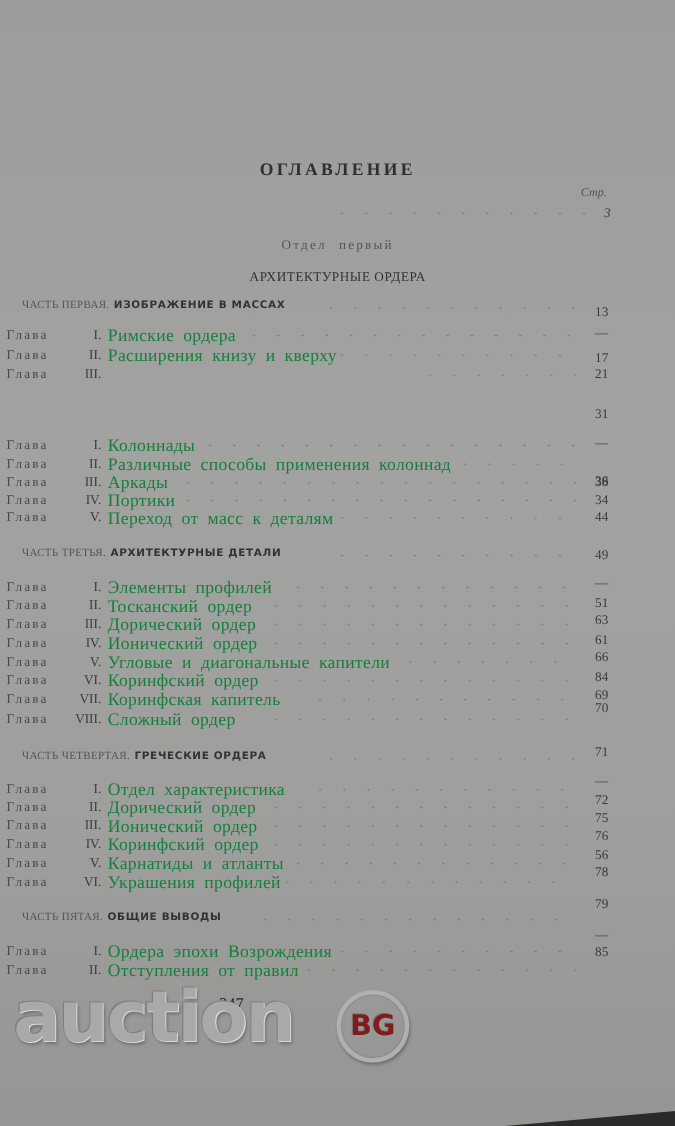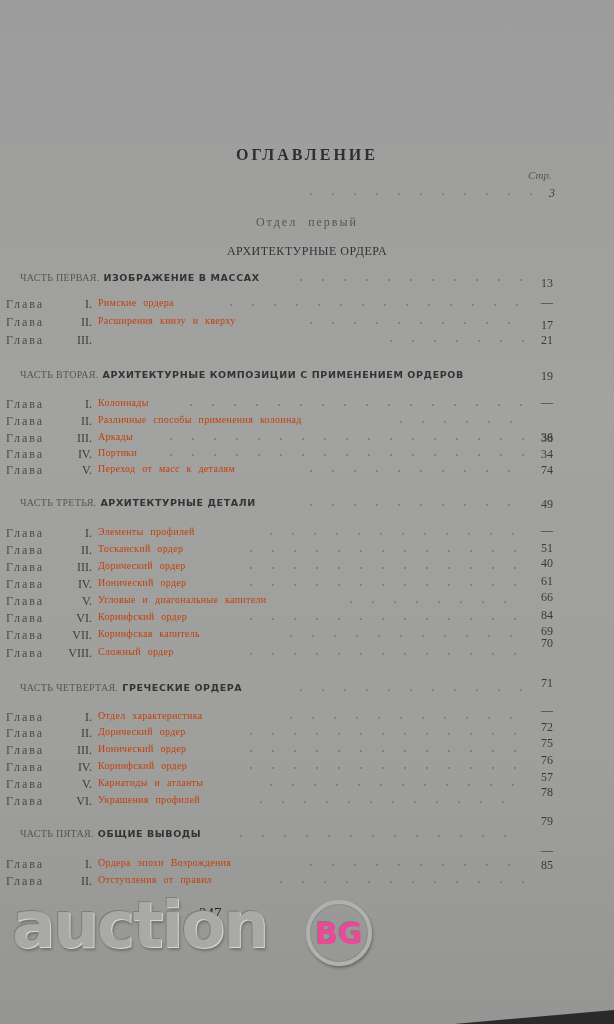"Римские ордера" .chap-title { color: #c2410c -> #15803d; font-size: 10px -> 16px }
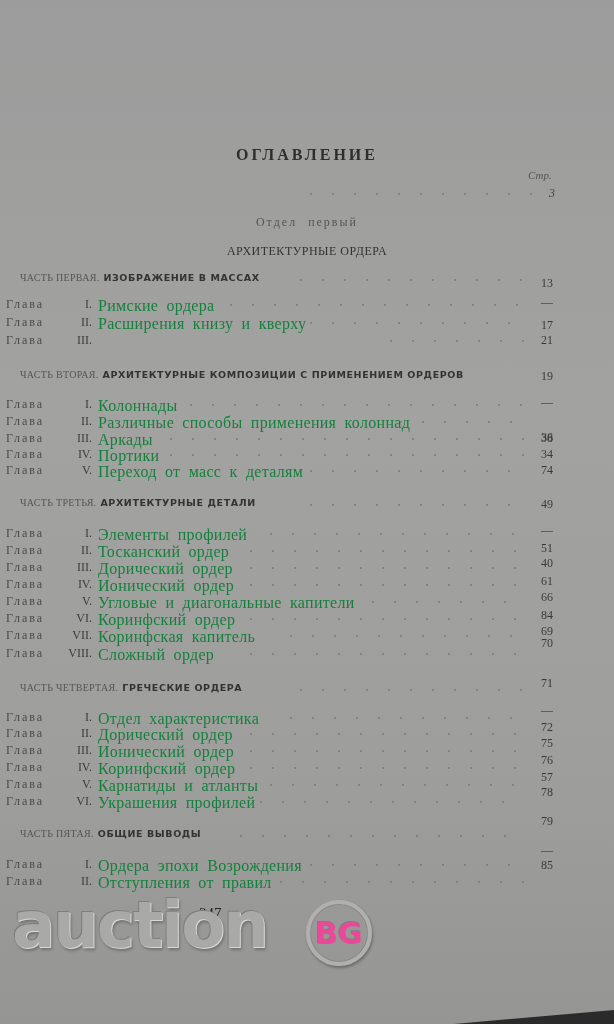"ЧАСТЬ ВТОРАЯ. АРХИТЕКТУРНЫЕ КОМПОЗИЦИИ С" span.part-label { html: <span><span>ЧАСТЬ ВТОРАЯ.</span><span>АРХИТЕКТУРНЫЕ КОМПОЗИЦИИ С ПРИМЕНЕНИЕМ ОРДЕРОВ</span></span> -> none }
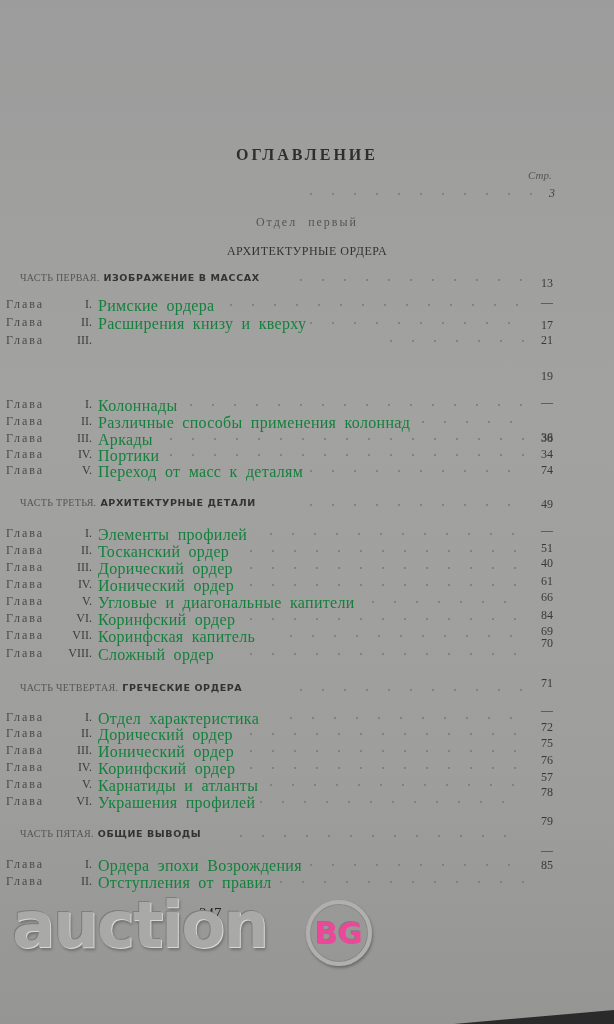"19" span.pnum { text: 19 -> 31 }
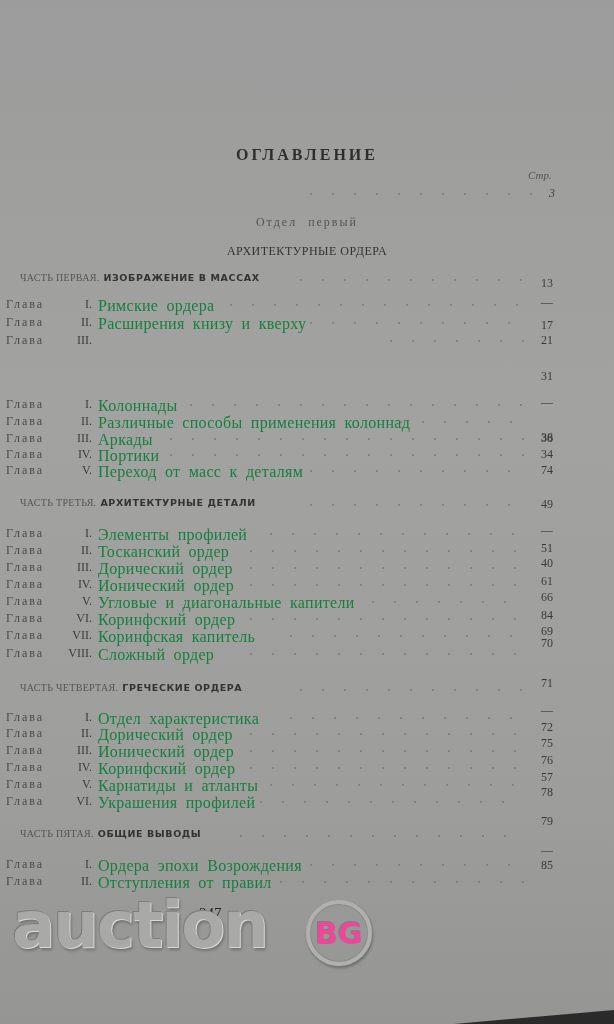"74" span.pnum { text: 74 -> 44 }
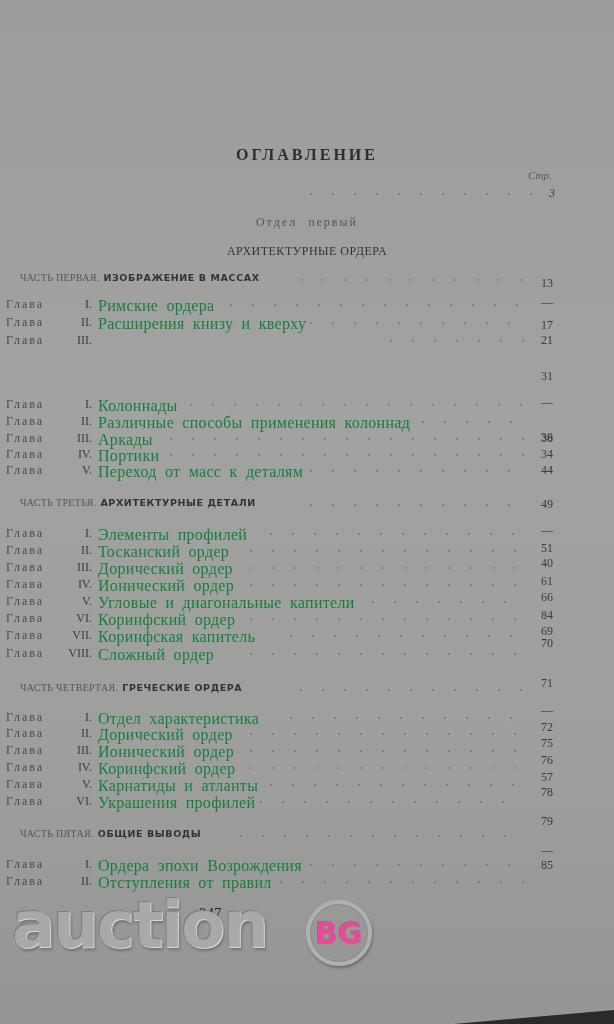"40" span.pnum { text: 40 -> 63 }
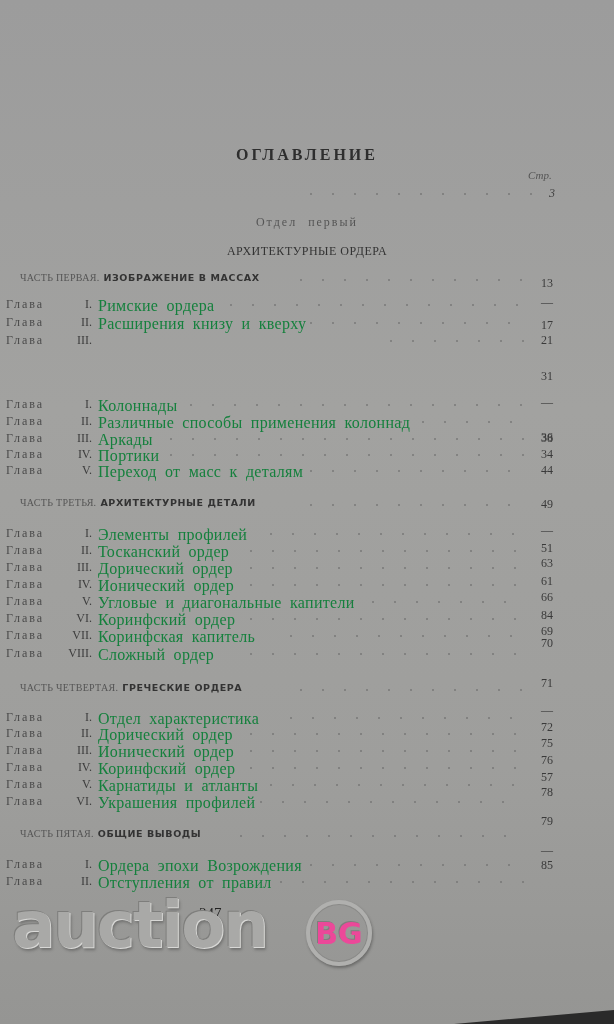"57" span.pnum { text: 57 -> 56 }
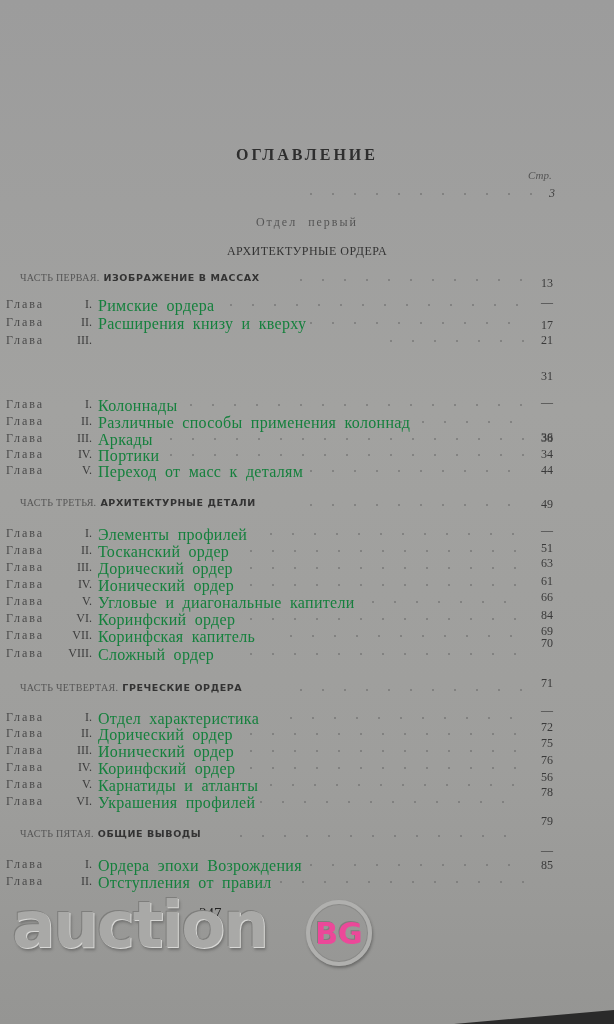"BG" .wm-bg { color: #ec4899 -> #7f1d1d; font-size: 30px -> 26px }
